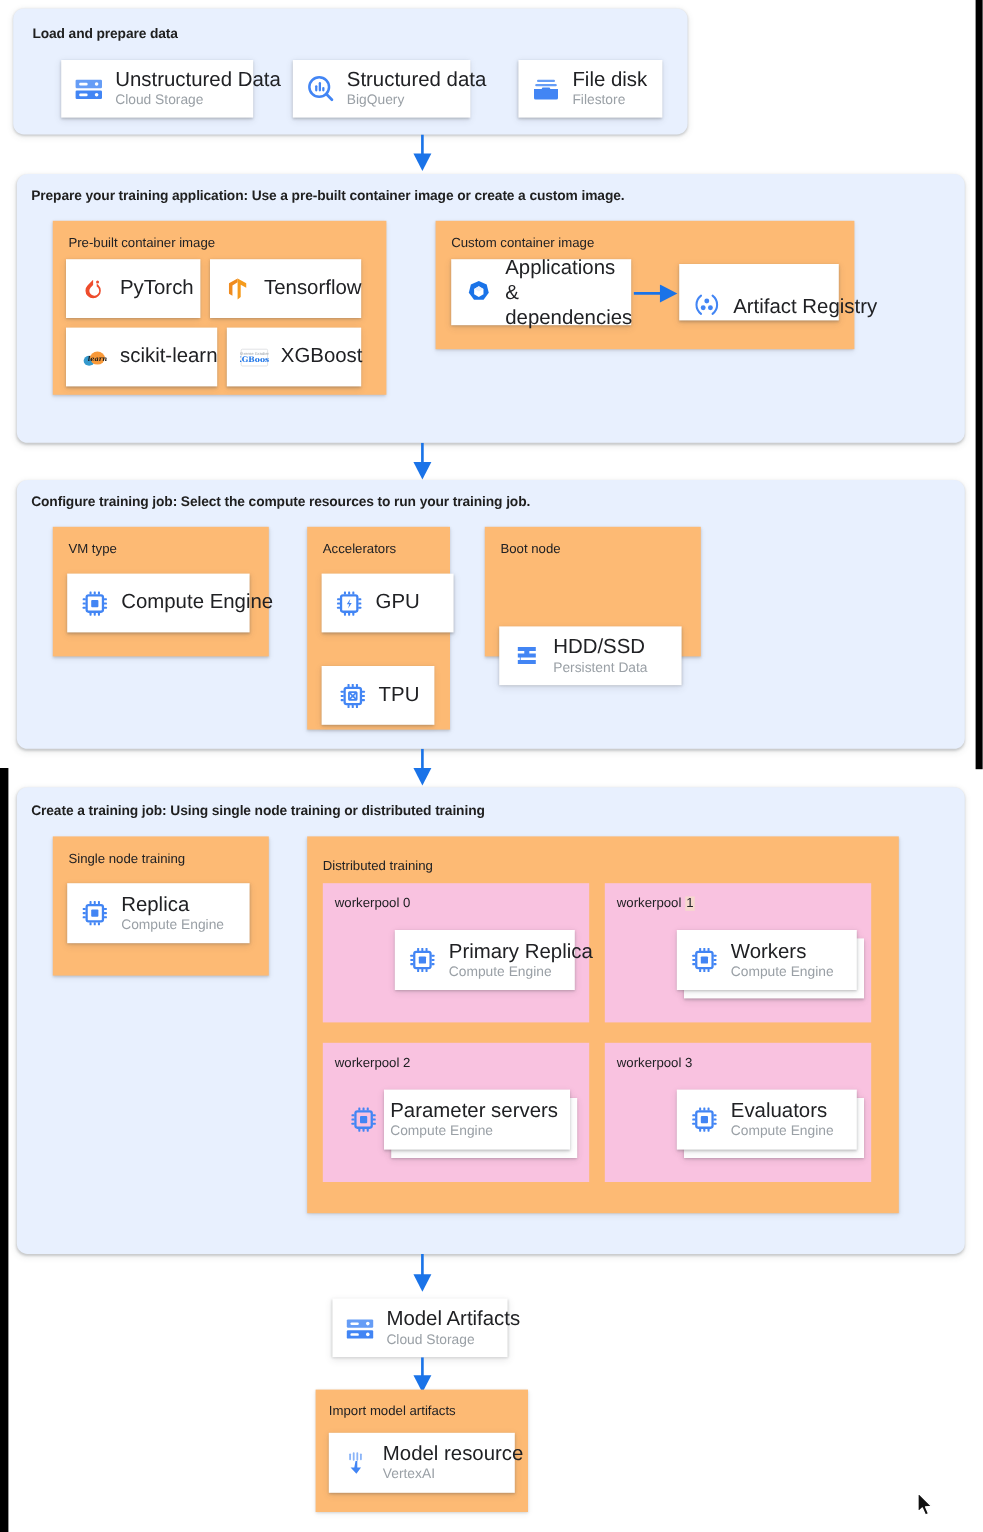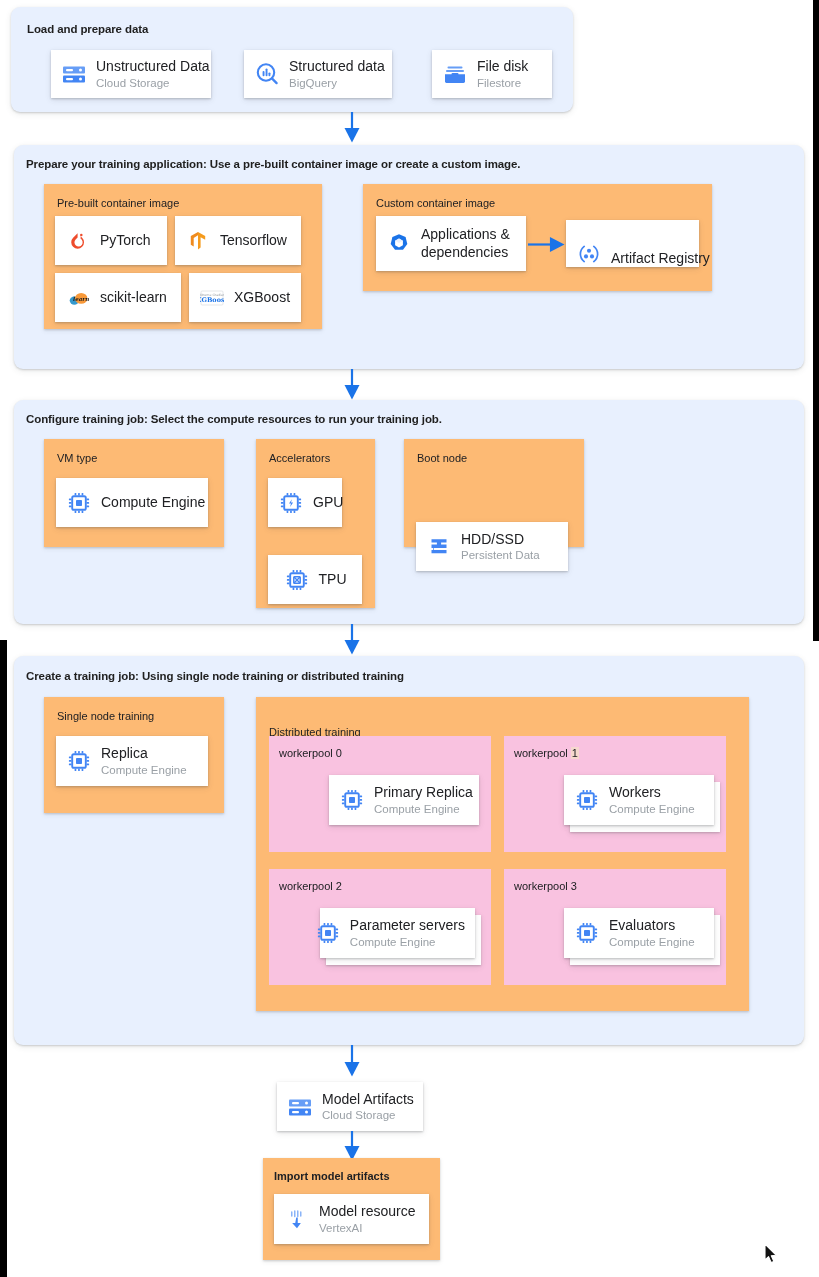"Unstructured Data" .card .t1 { font-size: 14px -> 17px }
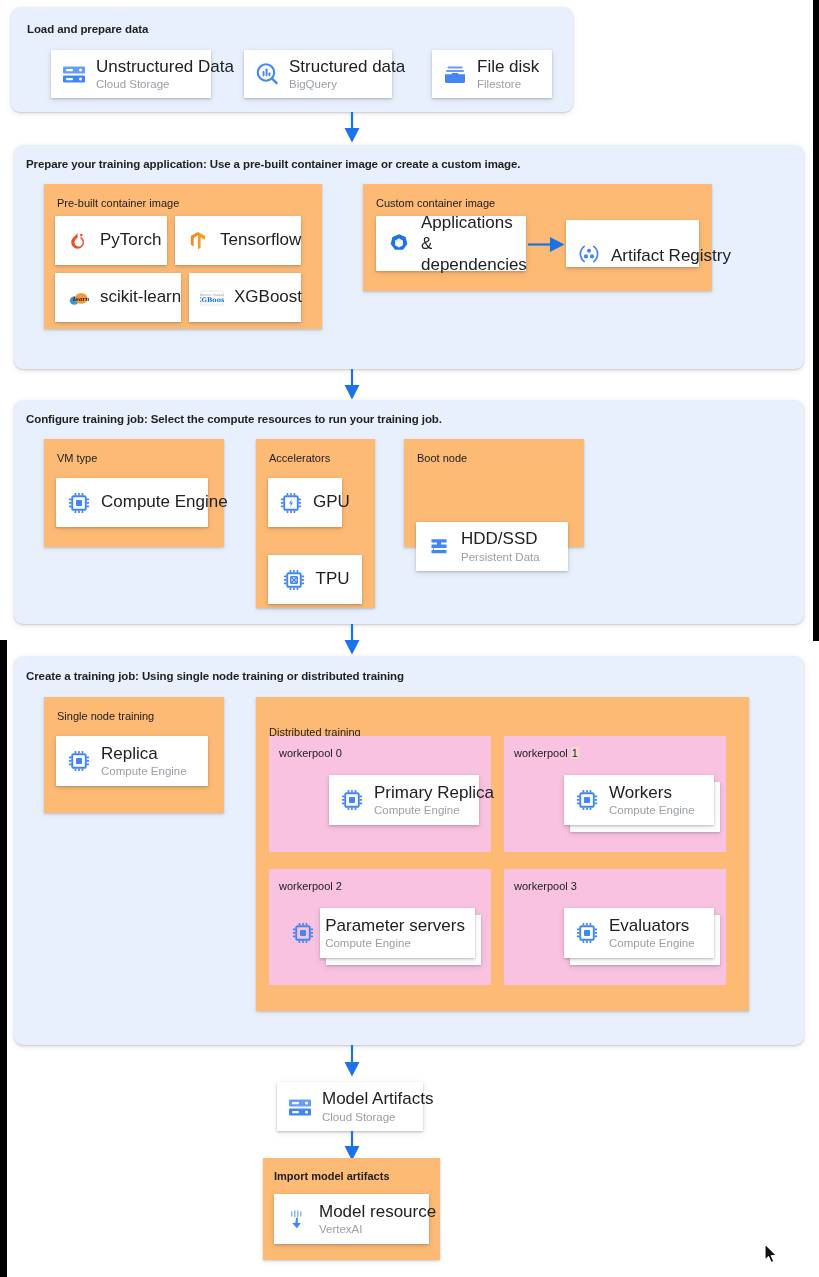"GPU" div.card { width: 74px -> 110px }
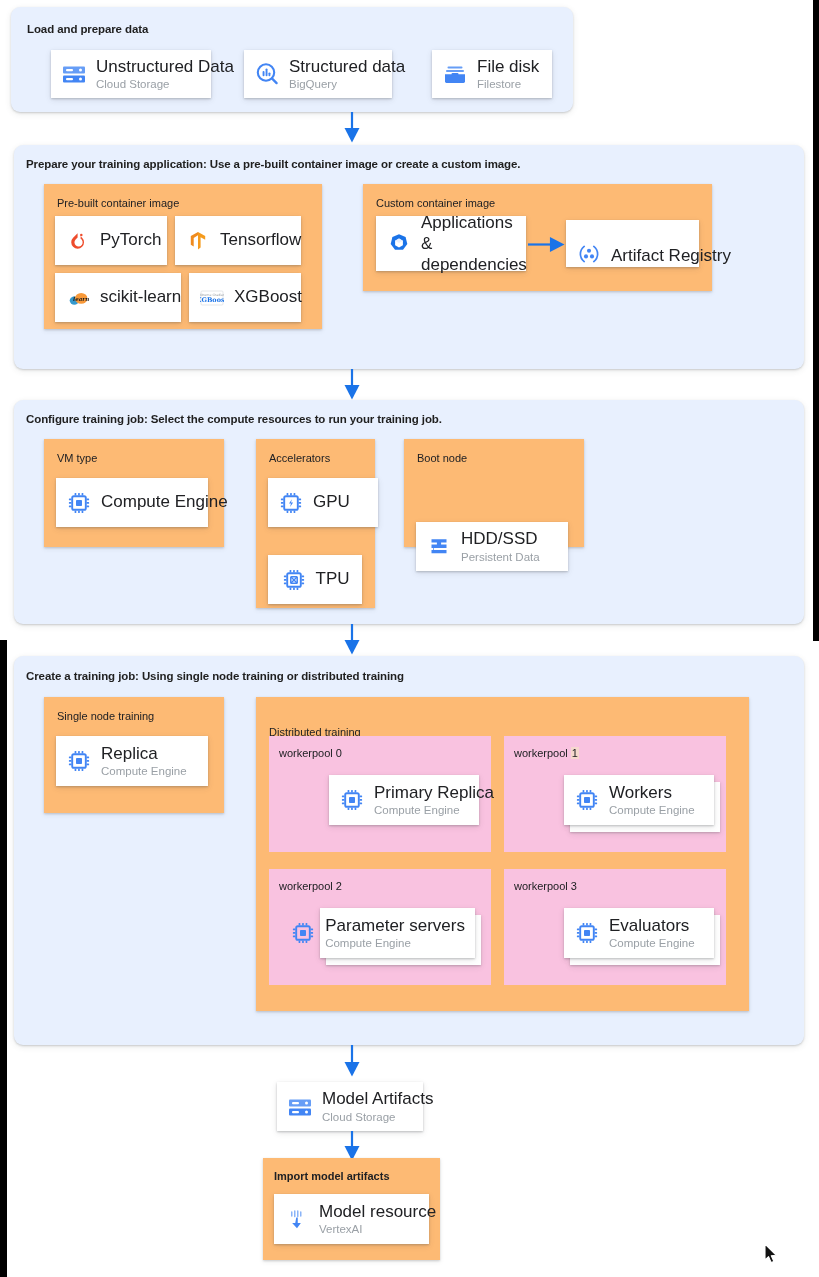"Distributed training" div.group-title { top: 29px -> 19px }
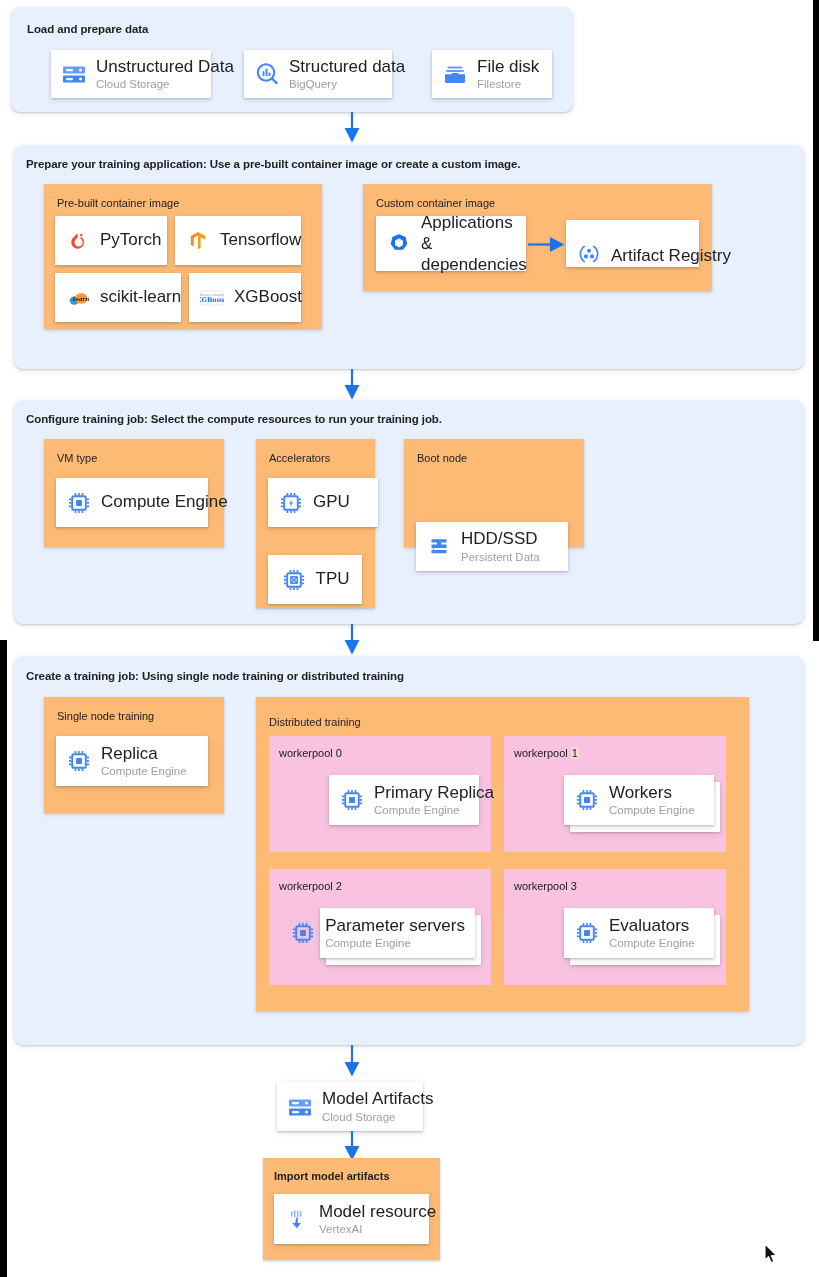"Import model artifacts" div.group-title { font-weight: bold -> none }
